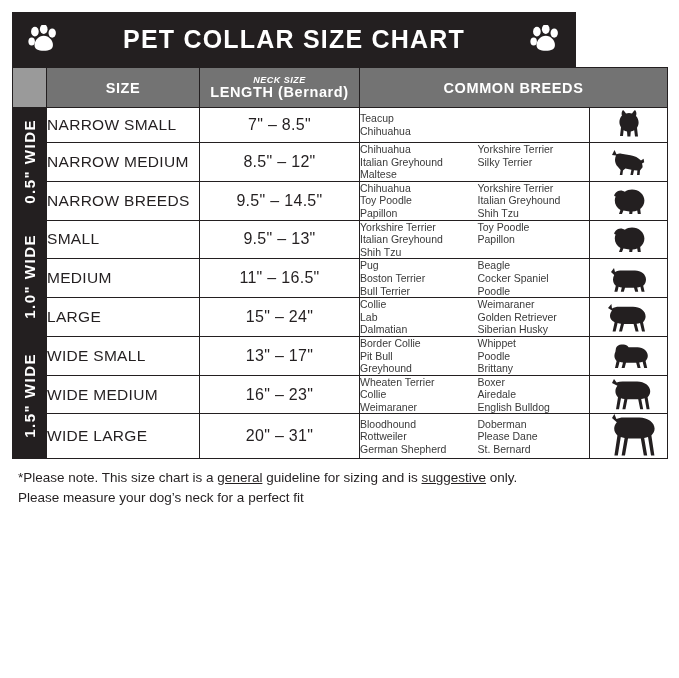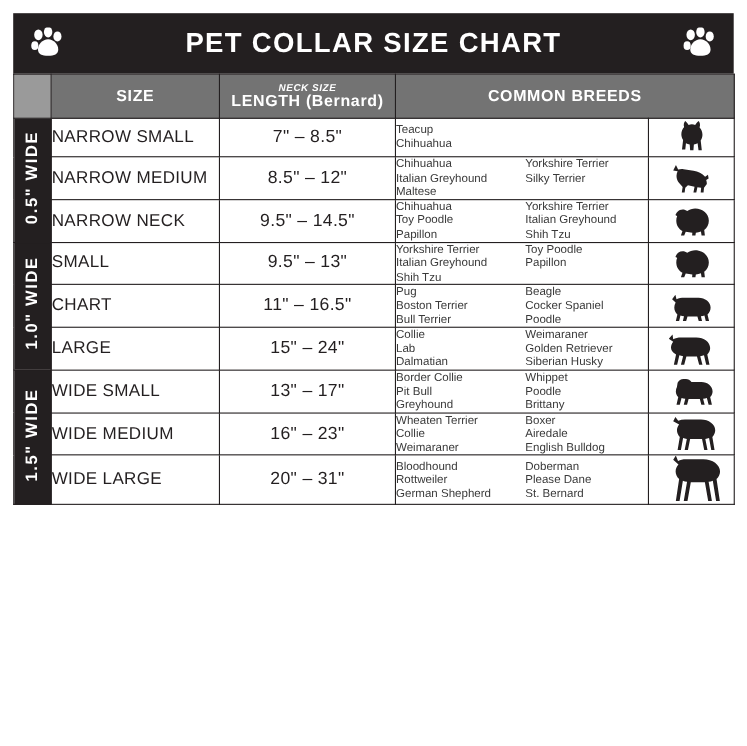"PET COLLAR SIZE CHART" .chart { width: 679px -> 588px }
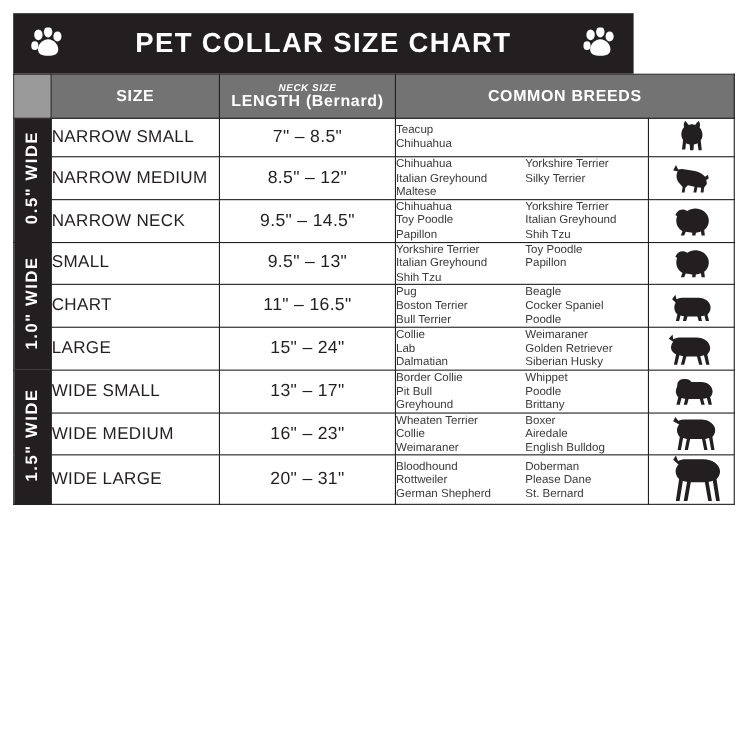"NARROW NECK" td.size-name { text: NECK -> BREEDS }
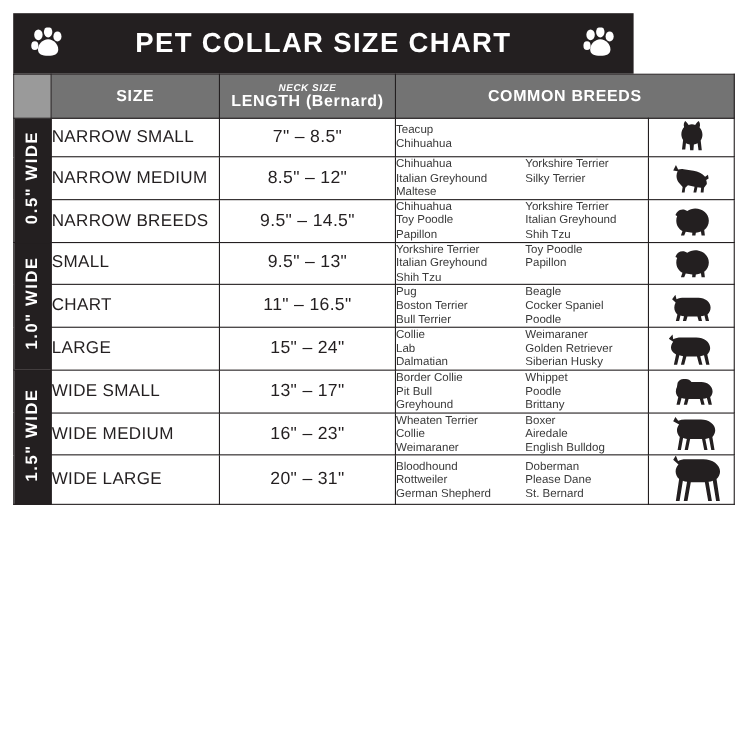"CHART" td.size-name { text: CHART -> MEDIUM }
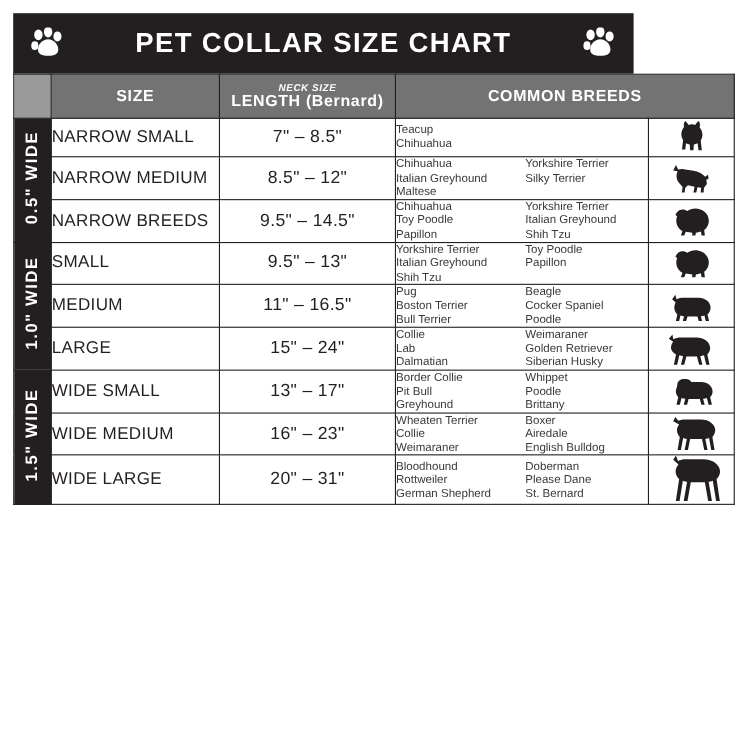"*Please note. This size chart" div.note { html: none -> <div> <div><span>*Please note. This size chart is a </span><span>general</span><span> guideline for sizing and is </span><span>suggestive</span><span> only.</span></div> <div>Please measure your dog’s neck for a perfect fit</div> </div> }
